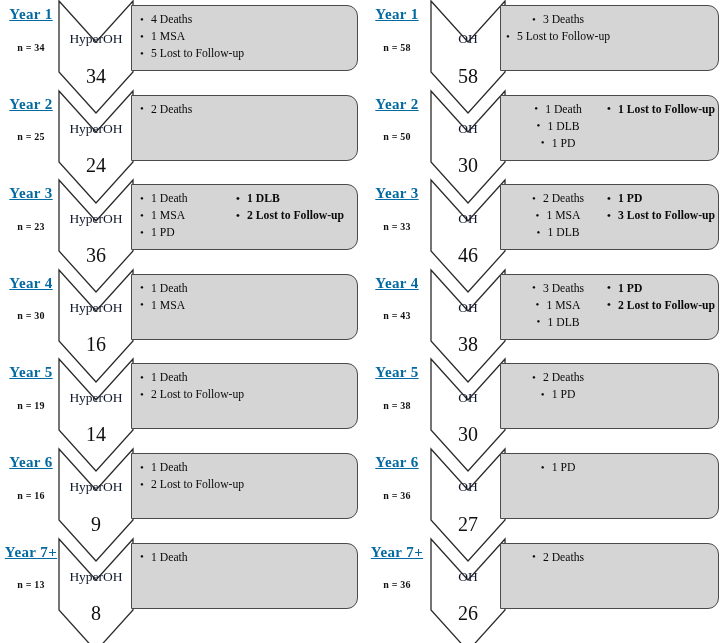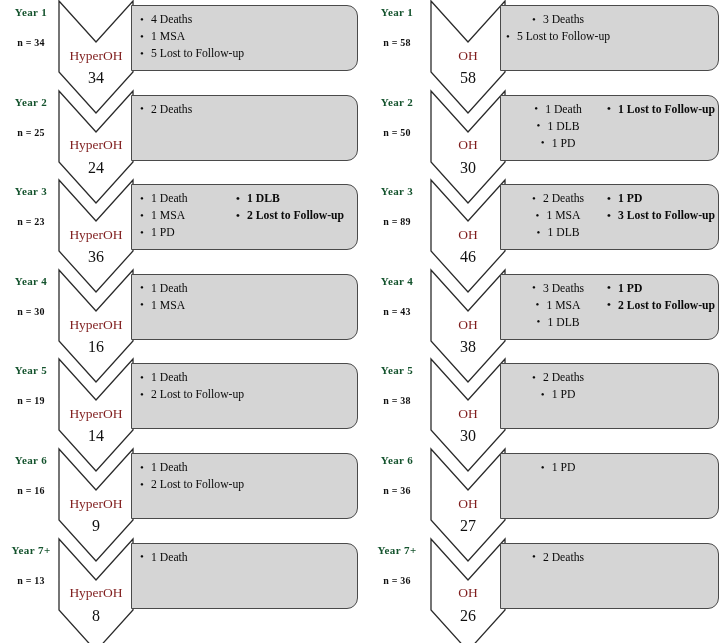"Year 1" .year-title { color: #14532d -> #0369a1; font-size: 11px -> 15px; text-decoration: none -> underline }
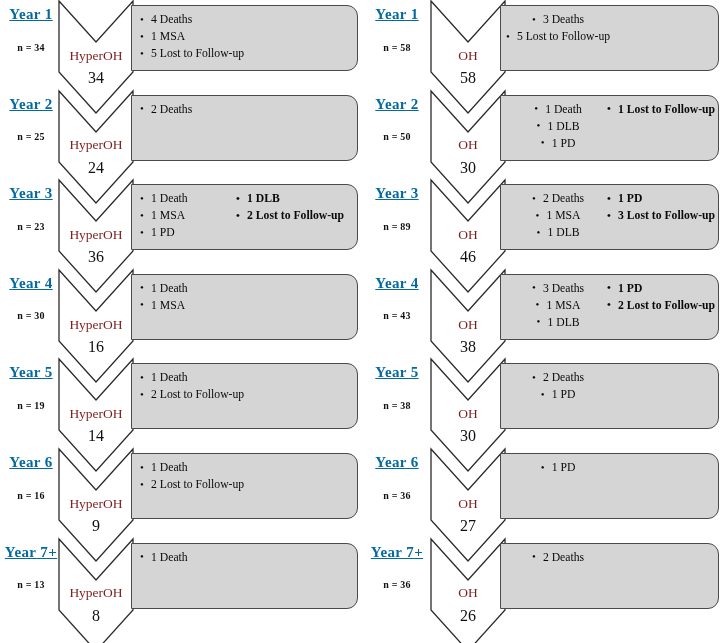"HyperOH" .chev-label { color: #7f1d1d -> #0f172a }
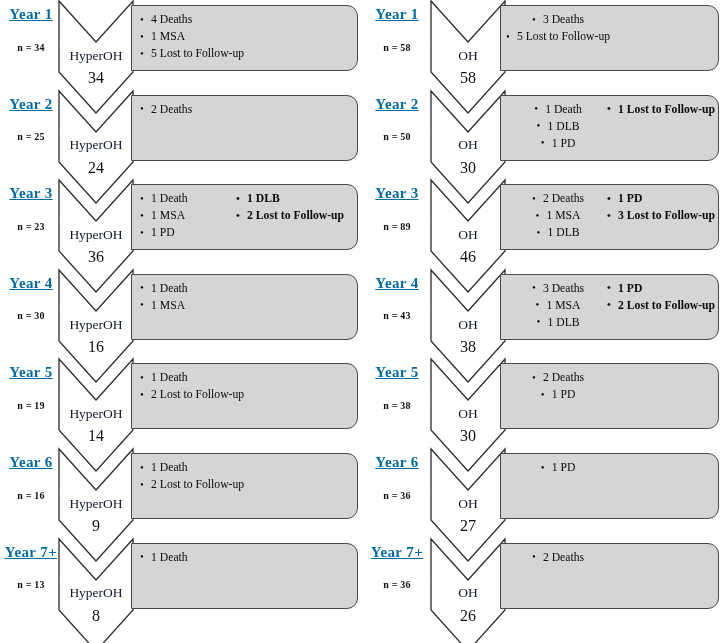"34" .chev-count { font-size: 16px -> 20px; margin-top: 6px -> 18px }
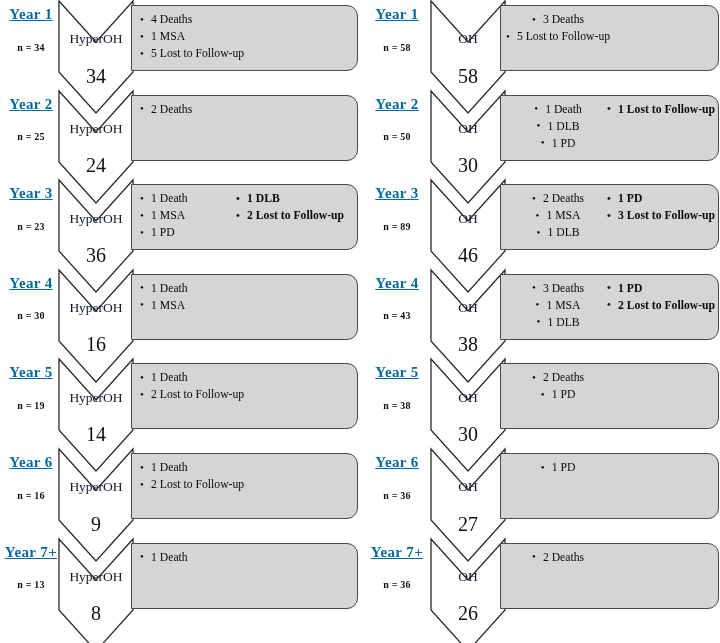"n = 89" div.year-n { text: 89 -> 33 }
